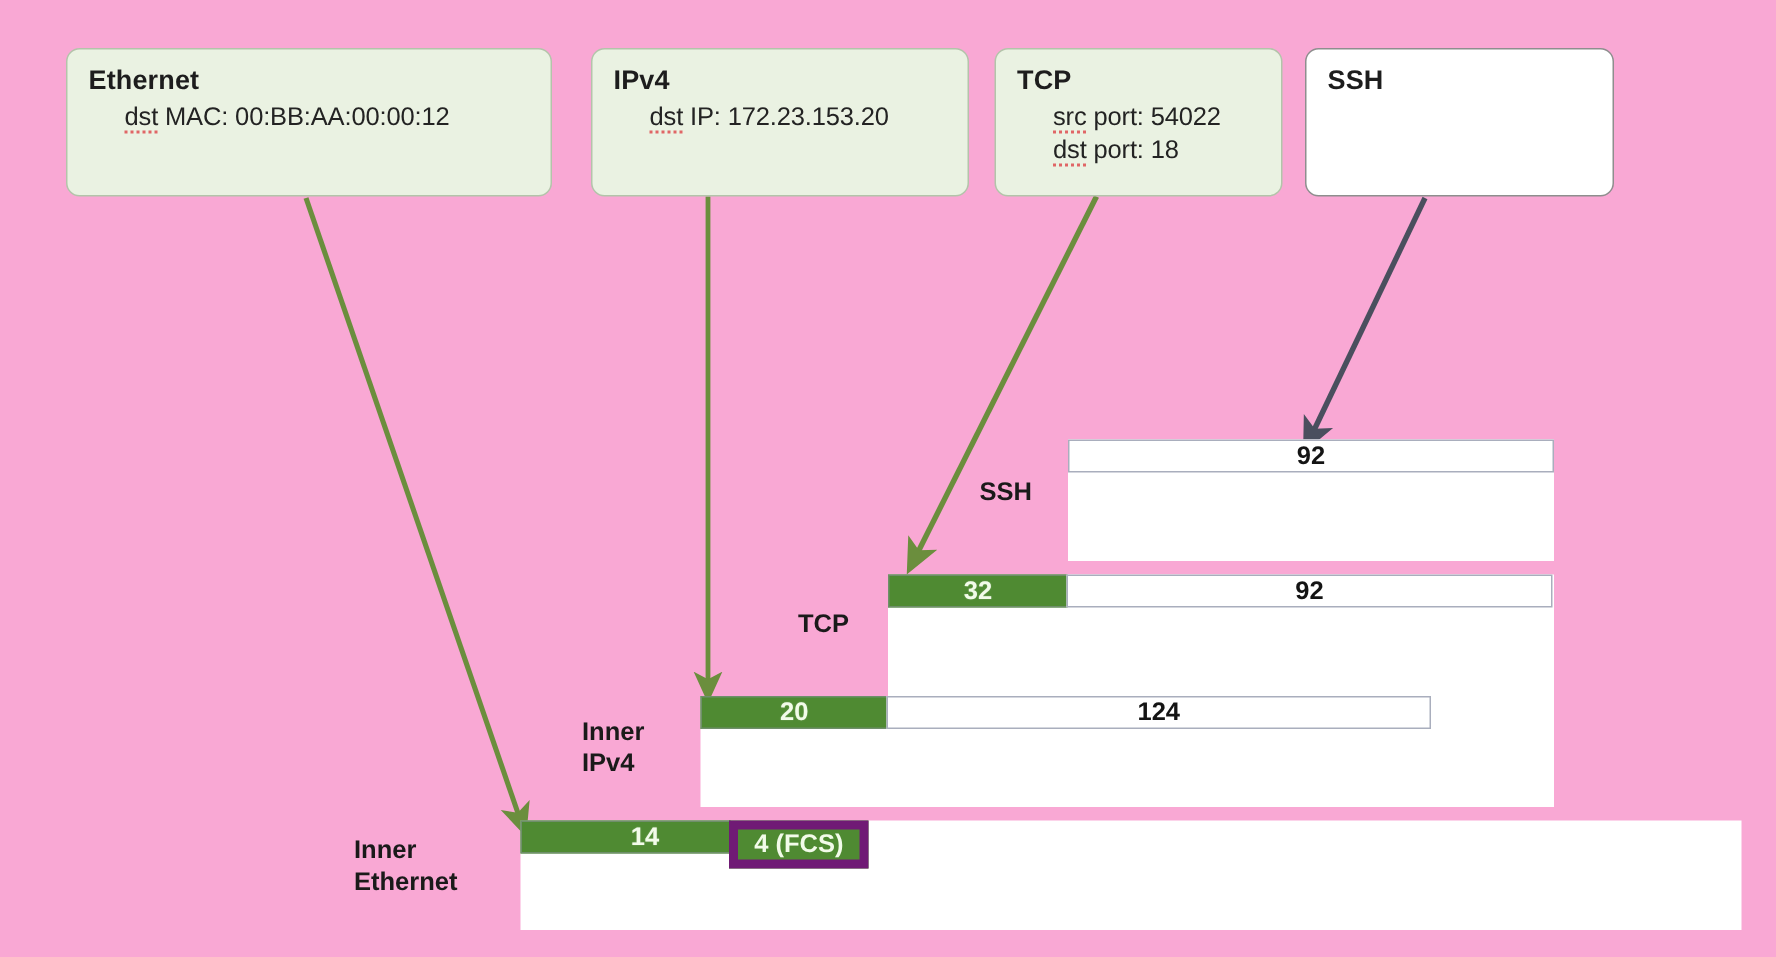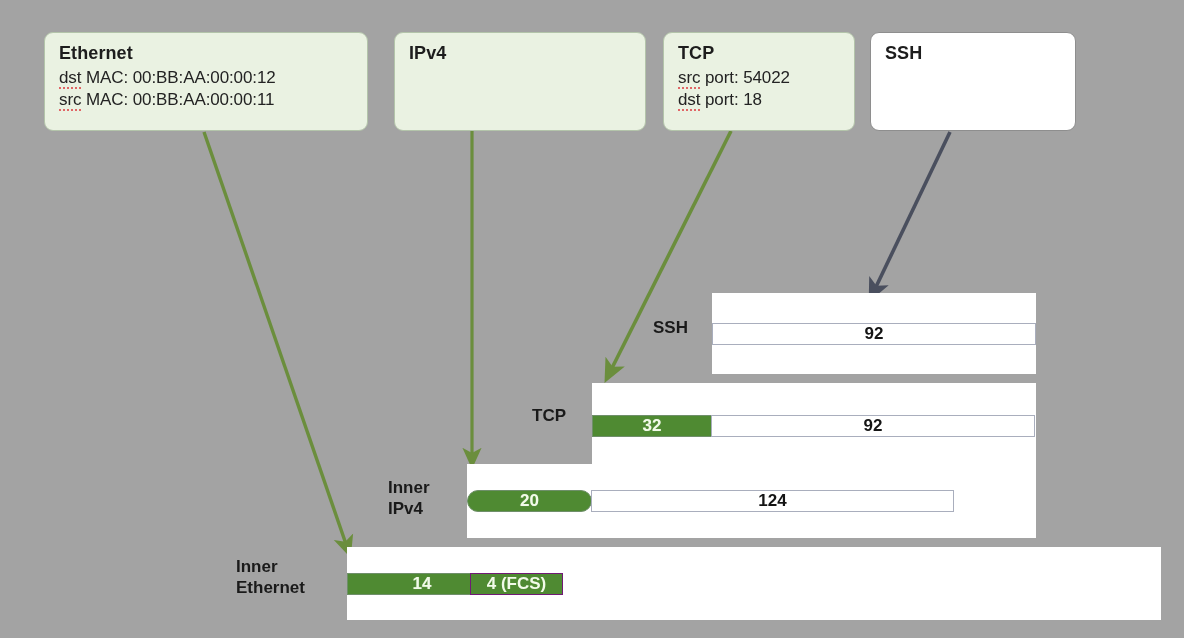"Ethernet" #stage { background: #a3a3a3 -> #f9a8d4 }
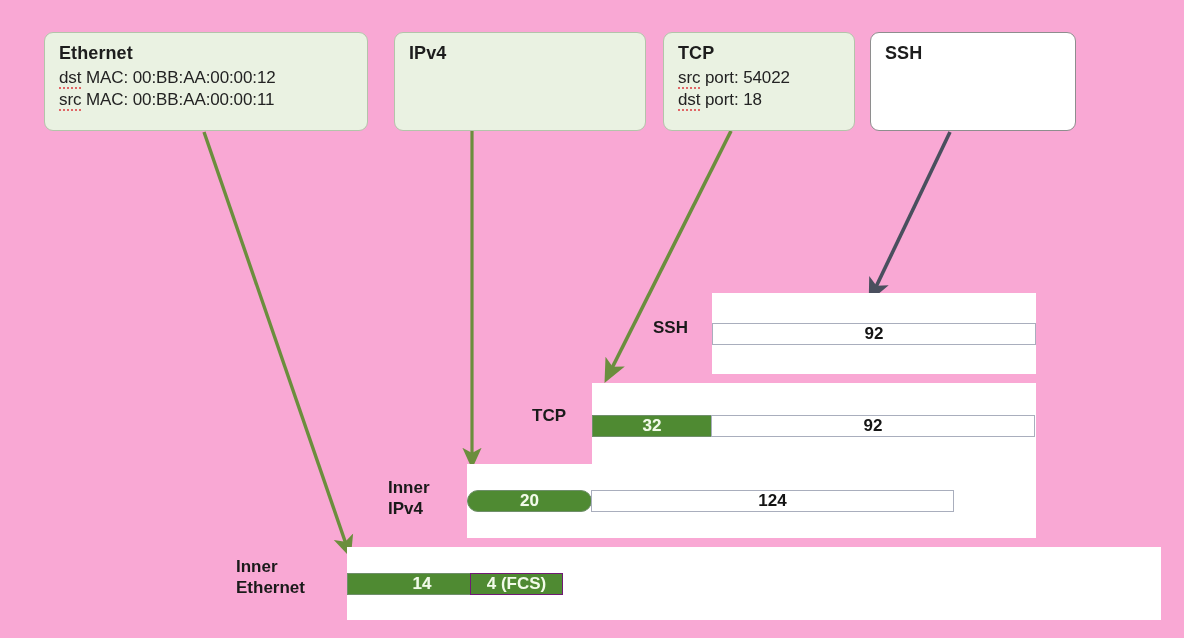"dst" .kw { margin-left: none -> 24px }
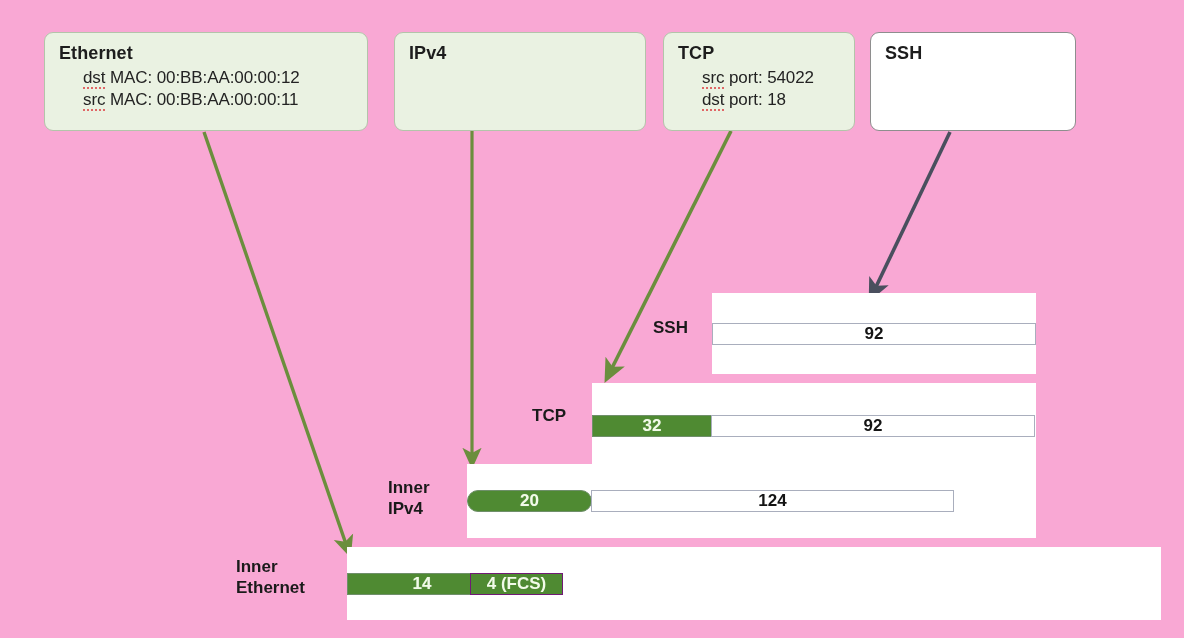"dst IP: 172.23.153.20" div.proto-line { html: none -> <div><span>dst</span><span> IP: 172.23.153.20</span></div> }
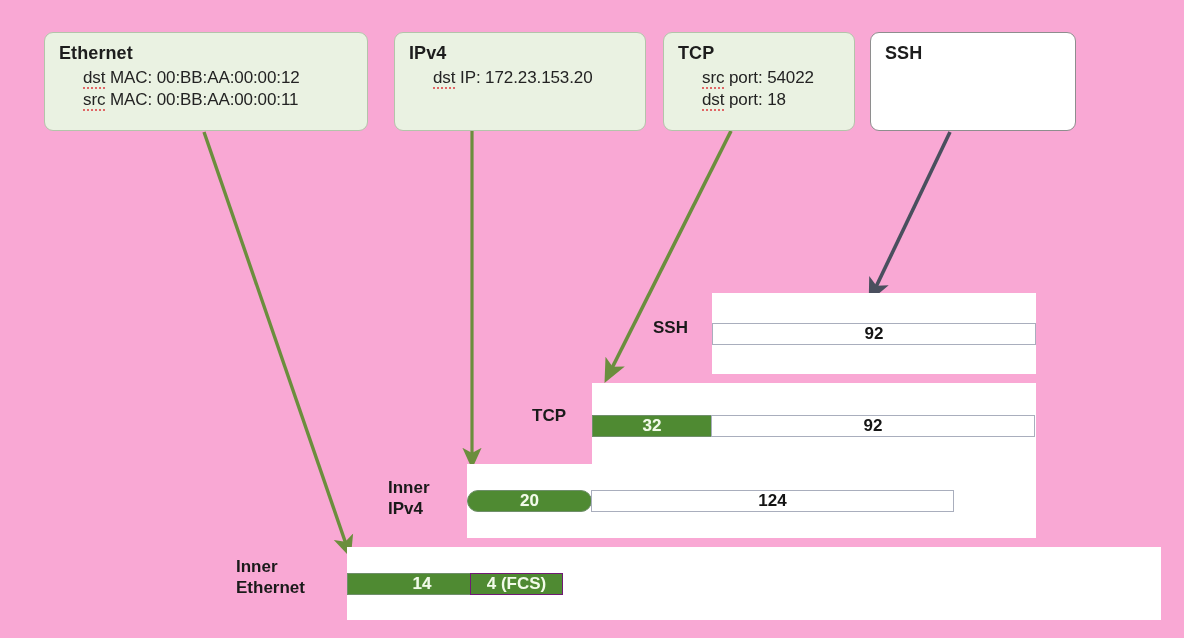"src MAC: 00:BB:AA:00:00:11" div.proto-line { html: <div><span>src</span><span> MAC: 00:BB:AA:00:00:11</span></div> -> none }
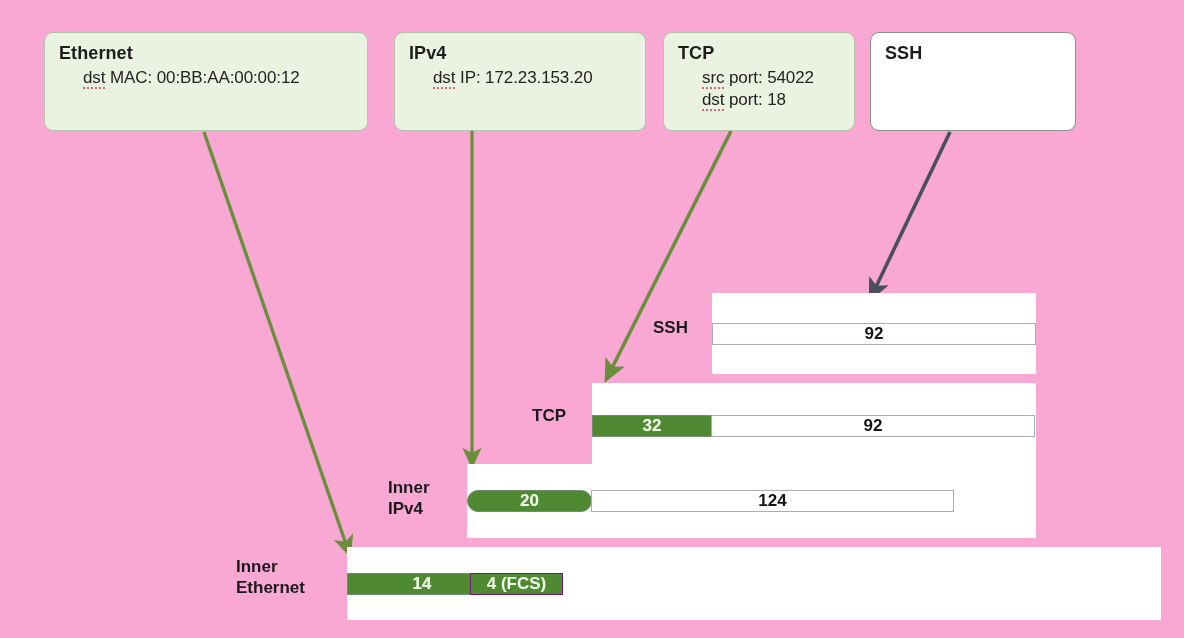"92" .pdu { align-items: center -> flex-start }
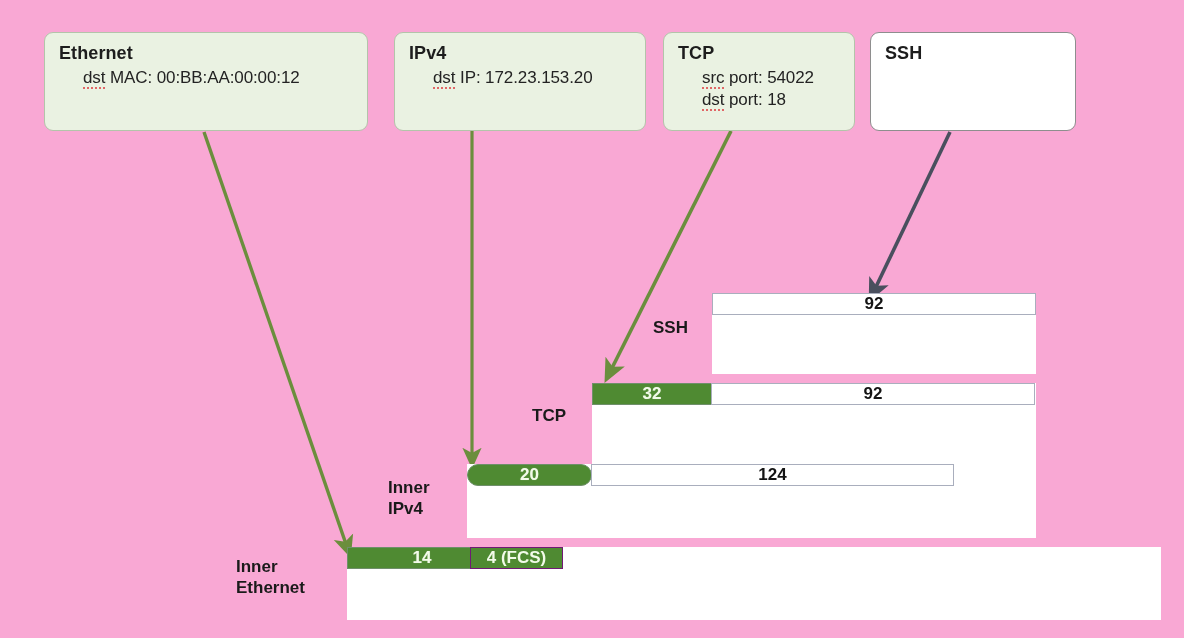"20" div.seg { border-radius: 23px -> none }
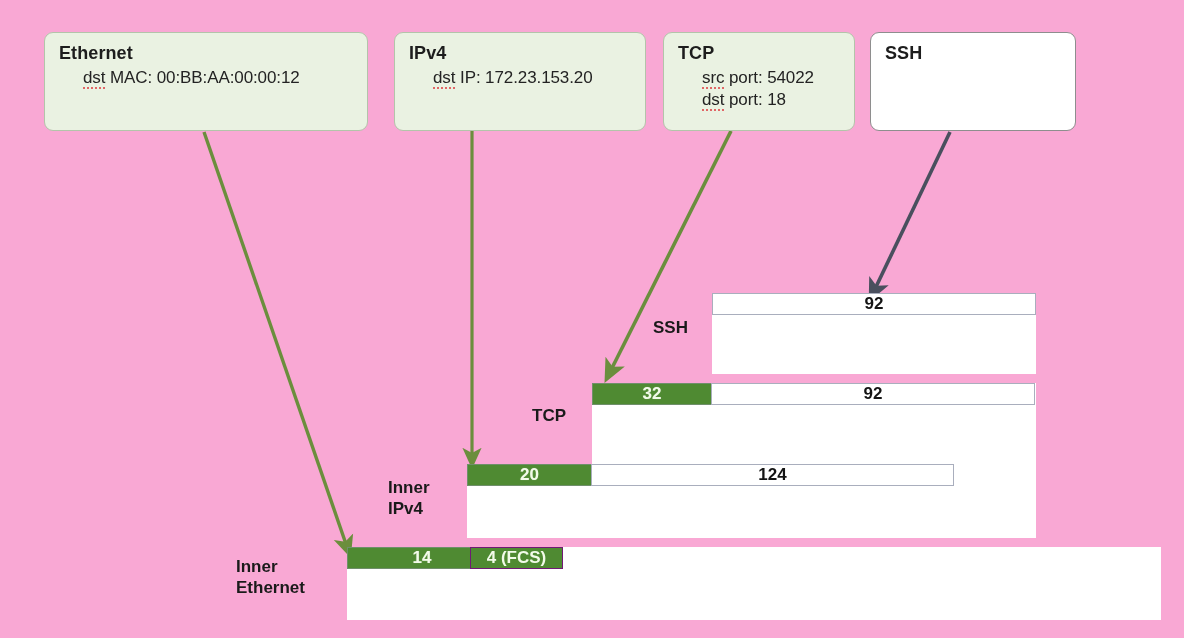"14" div.seg { width: 124px -> 140px }
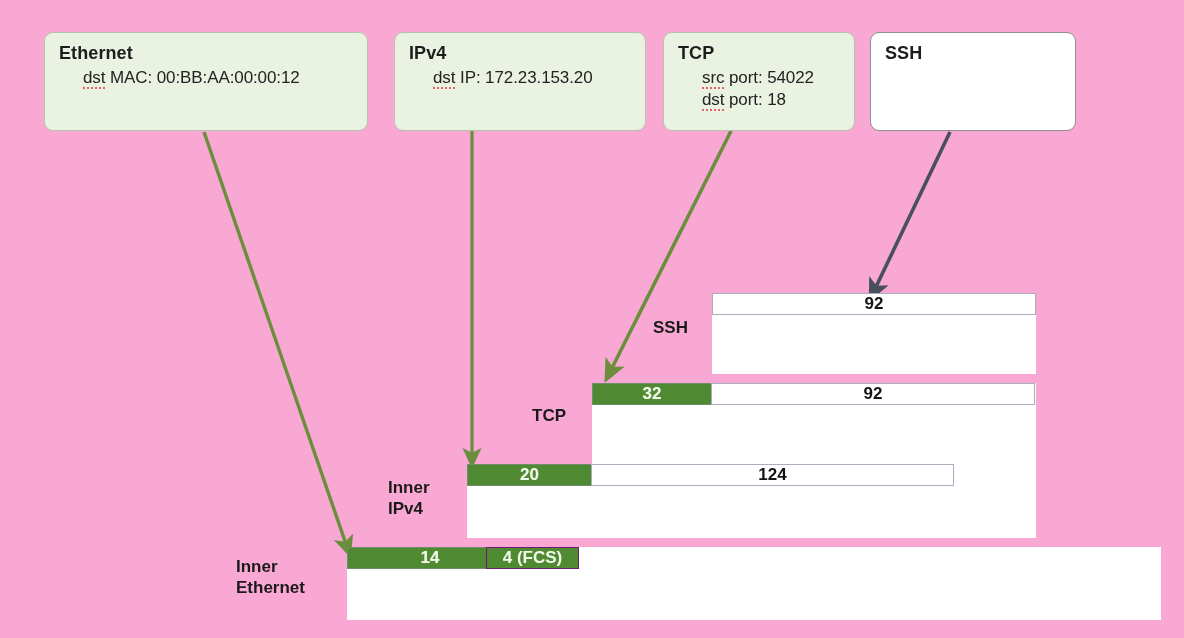"4 (FCS)" .seg.trl { border: 1px solid #701a75 -> 6px solid #701a75 }
